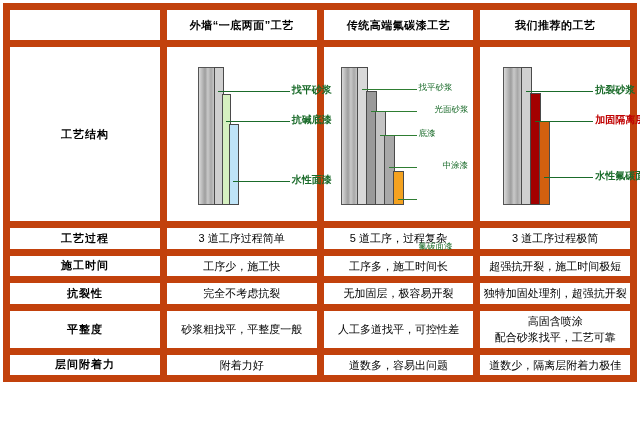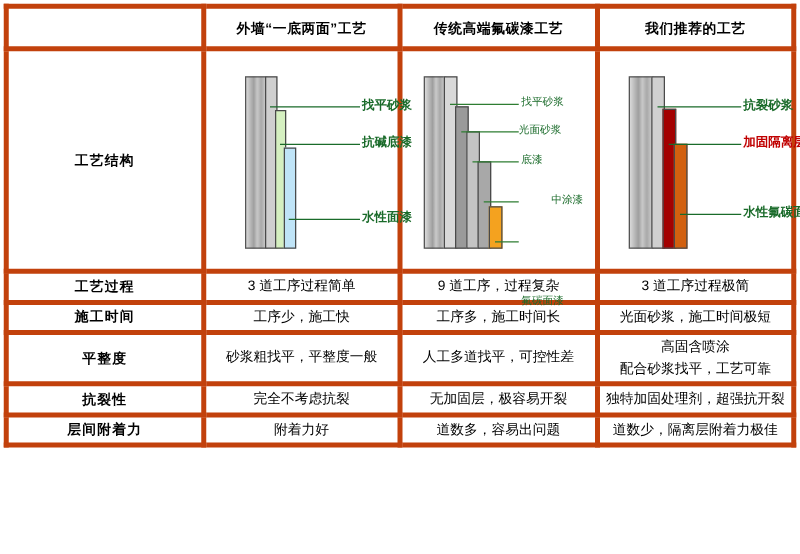"外墙“一底两面”工艺" table.grid td { border: 4px solid #c2410c -> 7px solid #c2410c }
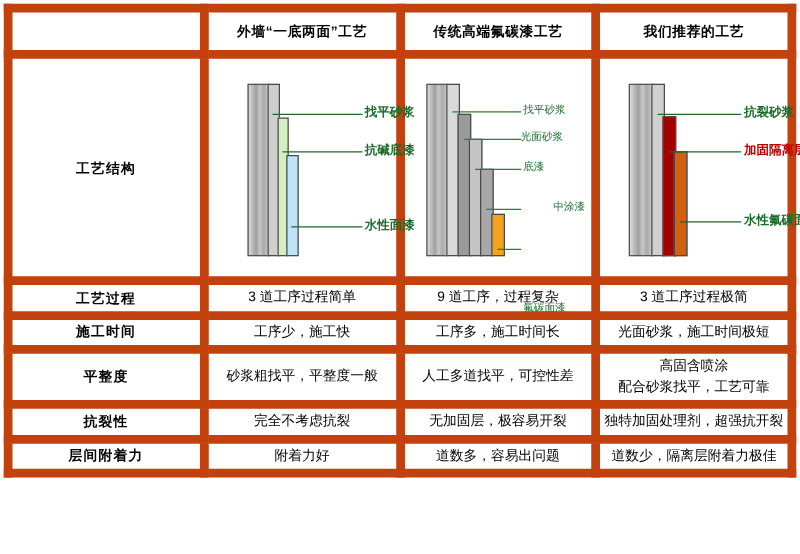"光面砂浆" div.lbl { left: 90px -> 108px }
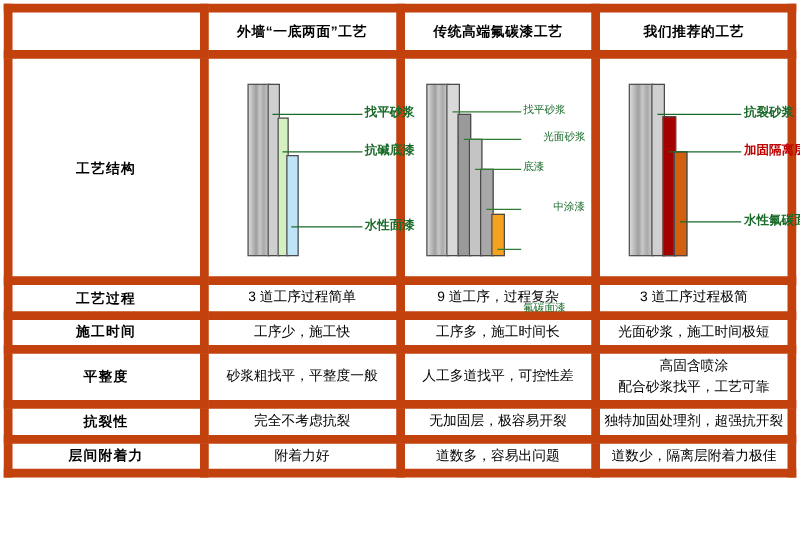"9 道工序，过程复杂" td.cell-text { text: 9 -> 5 }
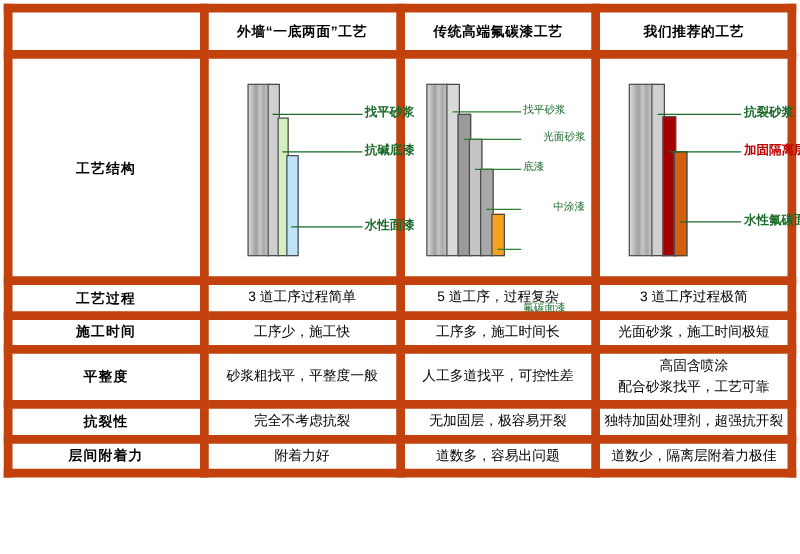"光面砂浆，施工时间极短" td.cell-text { text: 光面砂浆 -> 超强抗开裂 }
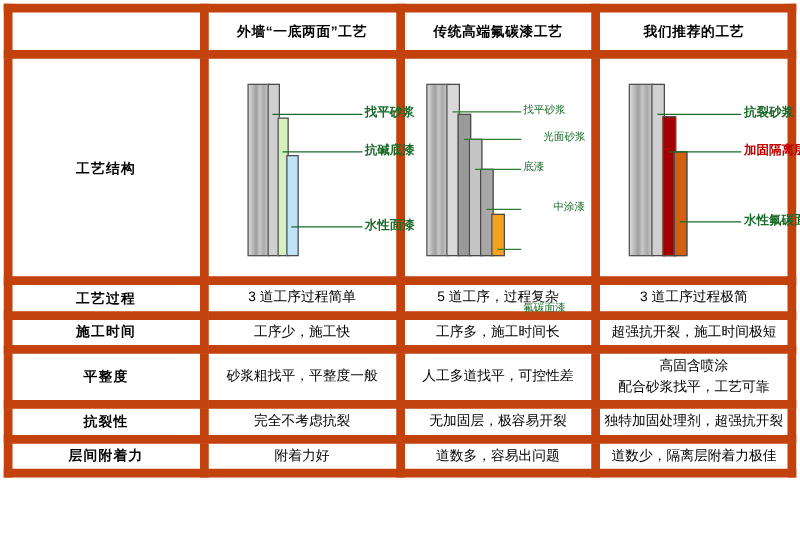"平整度" tr { order: before "抗裂性" -> after "抗裂性" }
